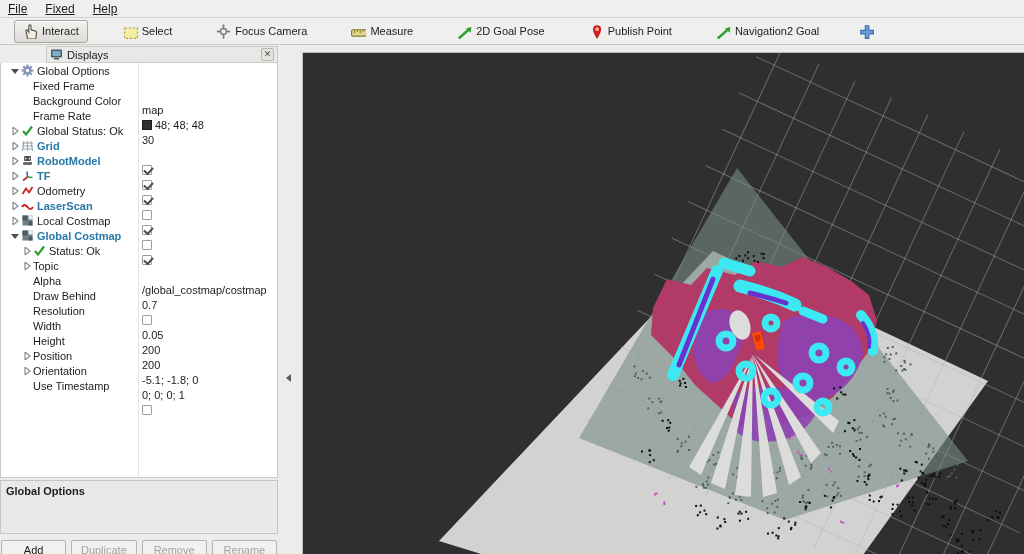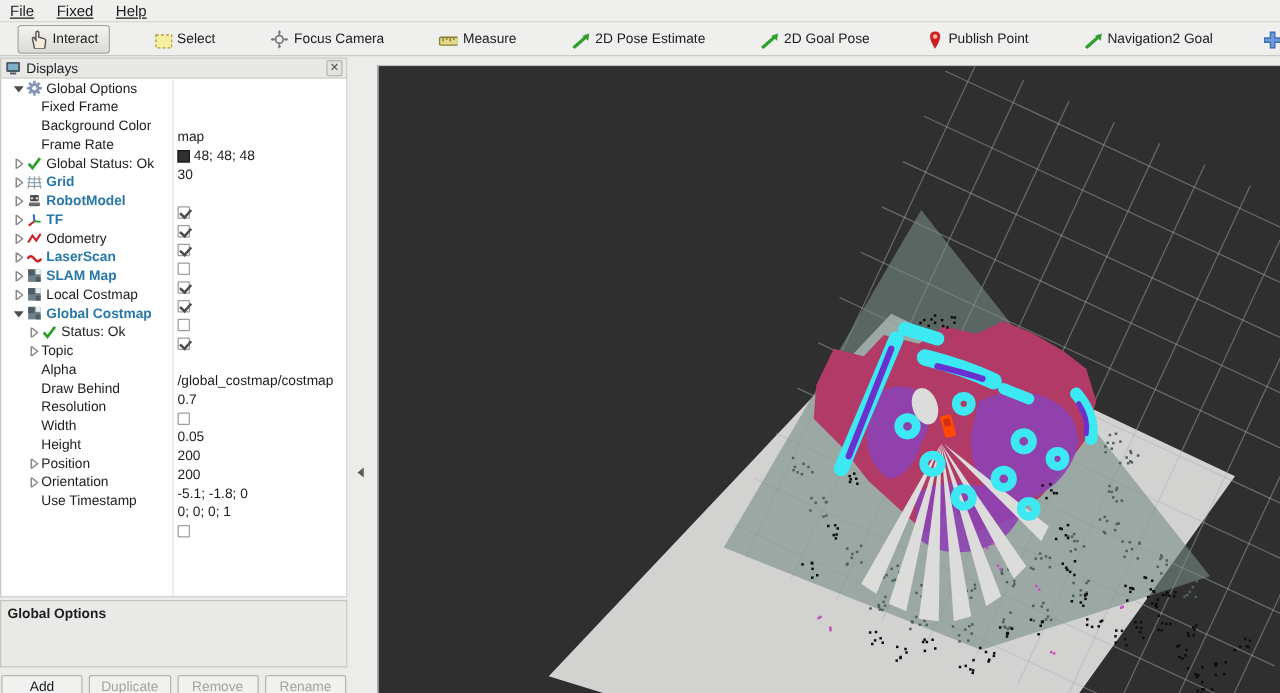"2D Pose Estimate" div.tool-btn { html: <div> <span><svg> <path></path> <path></path> </svg></span> <span>2D Pose Estimate</span> </div> -> none }
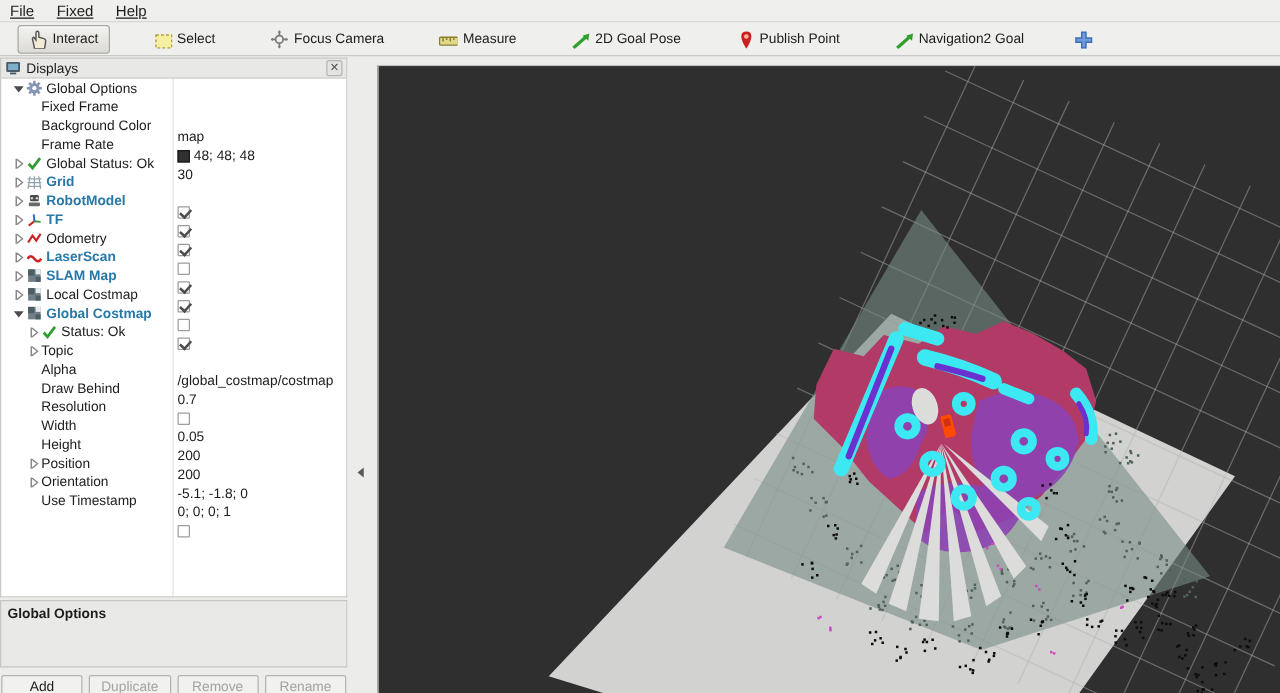"Displays" #displays-panel { padding-left: none -> 46px }
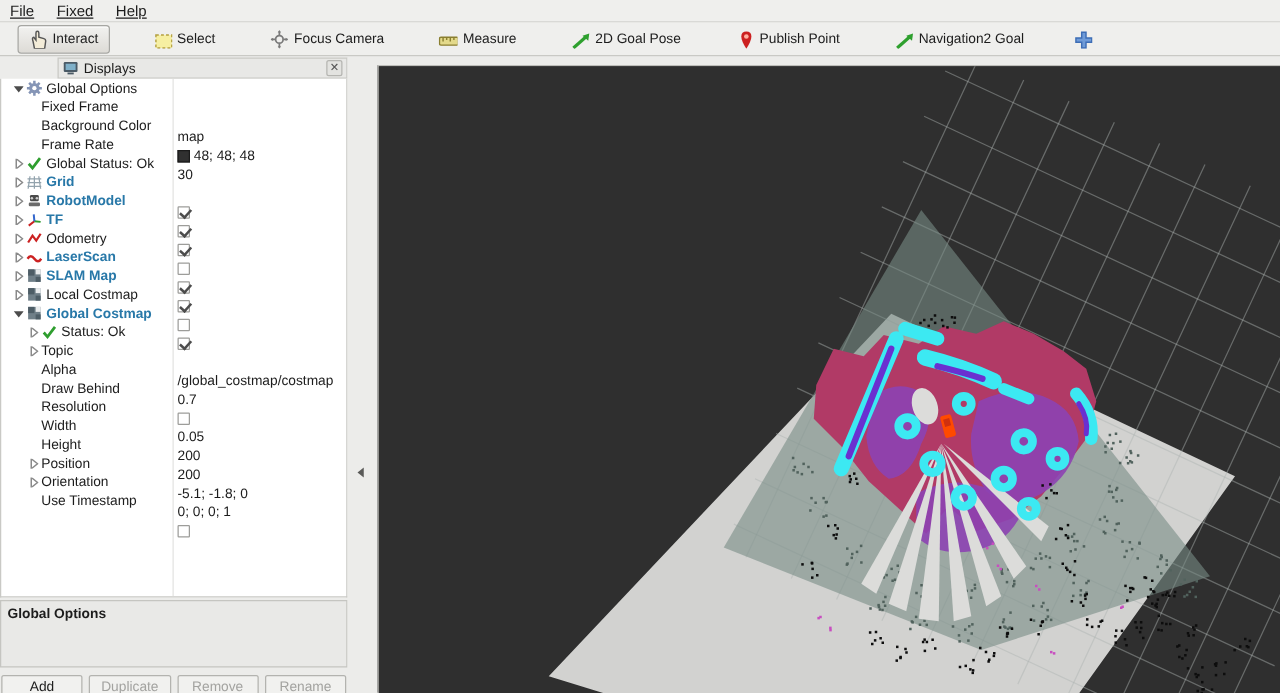"SLAM Map" div.trow { html: <div> <span></span> <span> <svg> <path></path> </svg> </span> <span><svg> <rect></rect> <rect></rect> <rect></rect> <rect></rect> </svg></span> <span>SLAM Map</span> <span> <span></span> </span> </div> -> none }
